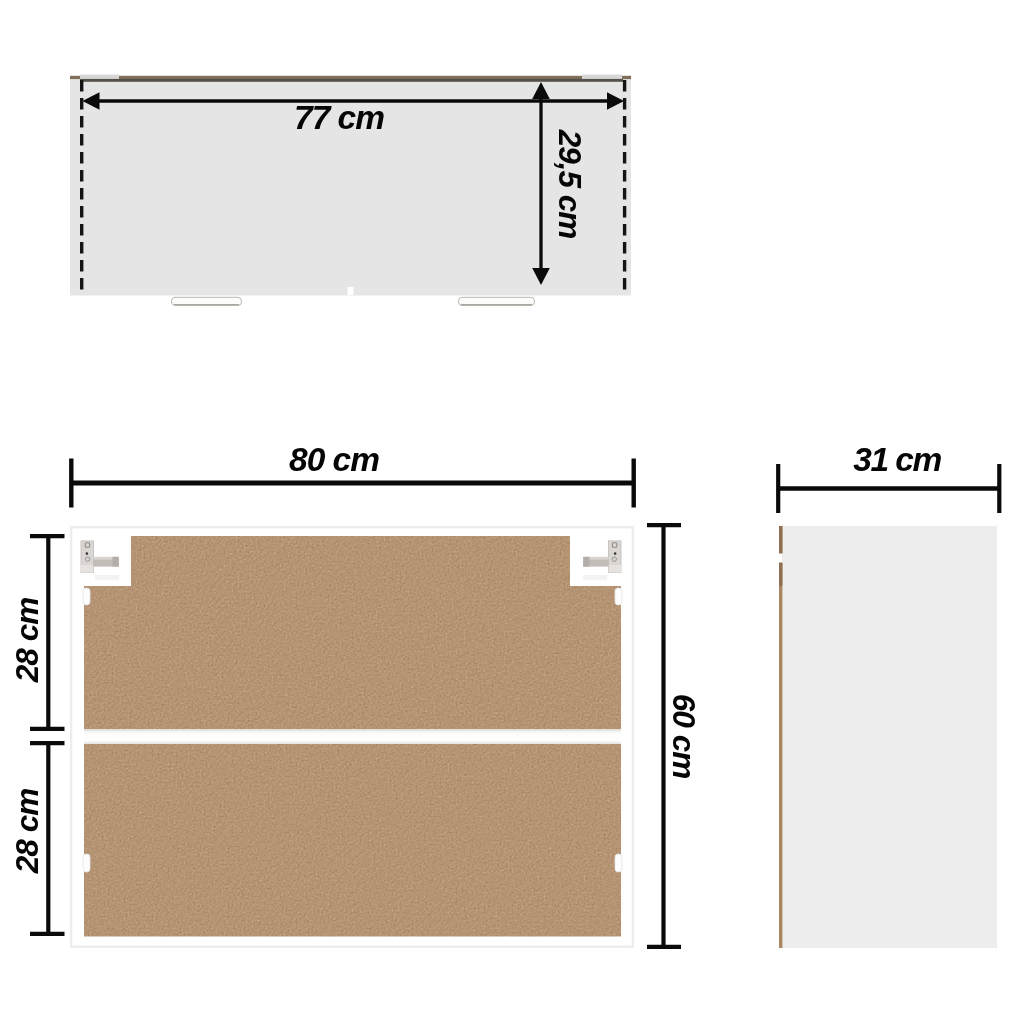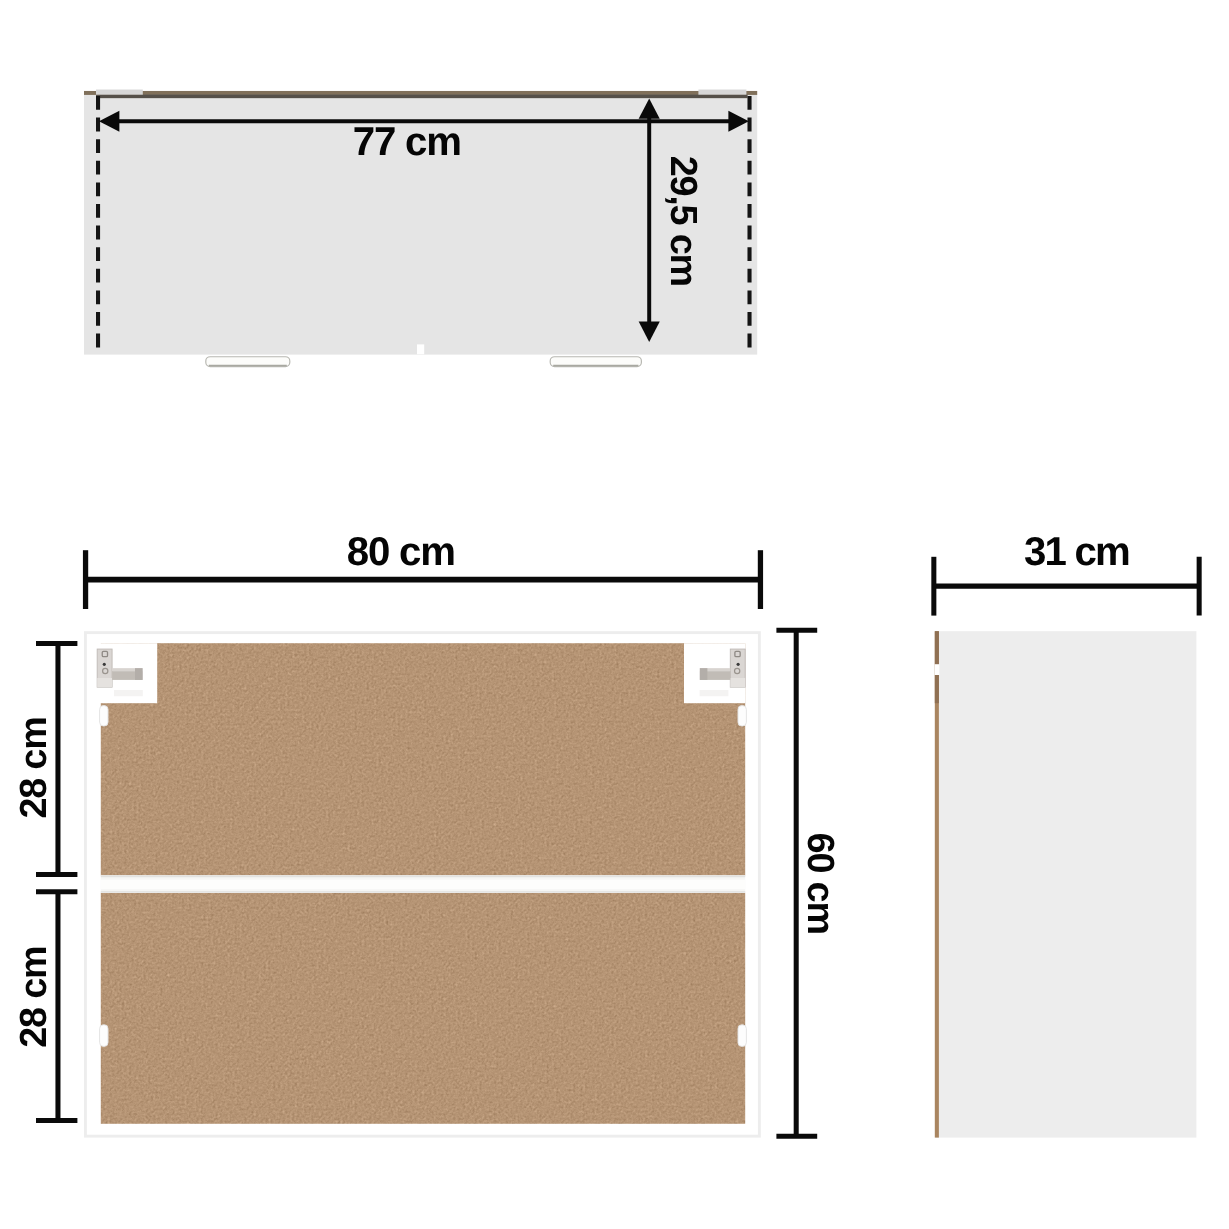"77 cm" .page { font-style: none -> italic }
